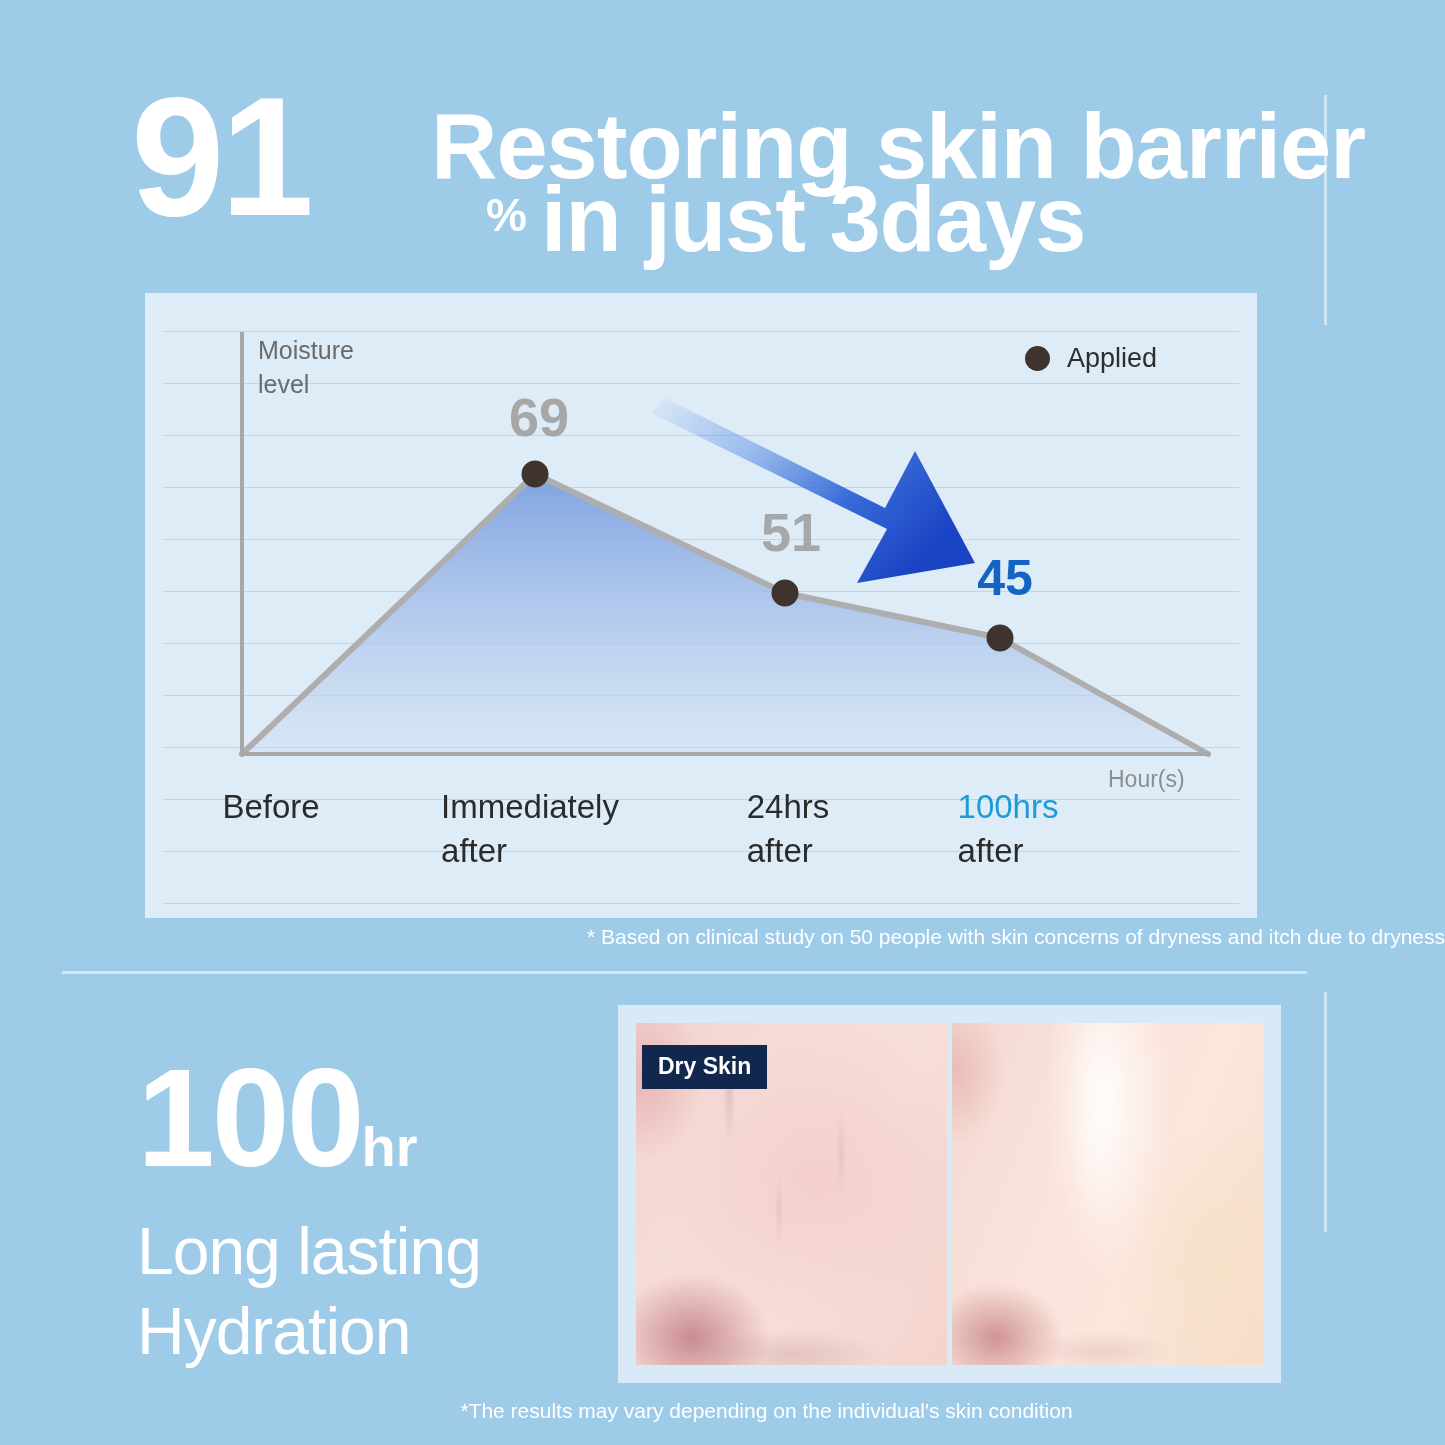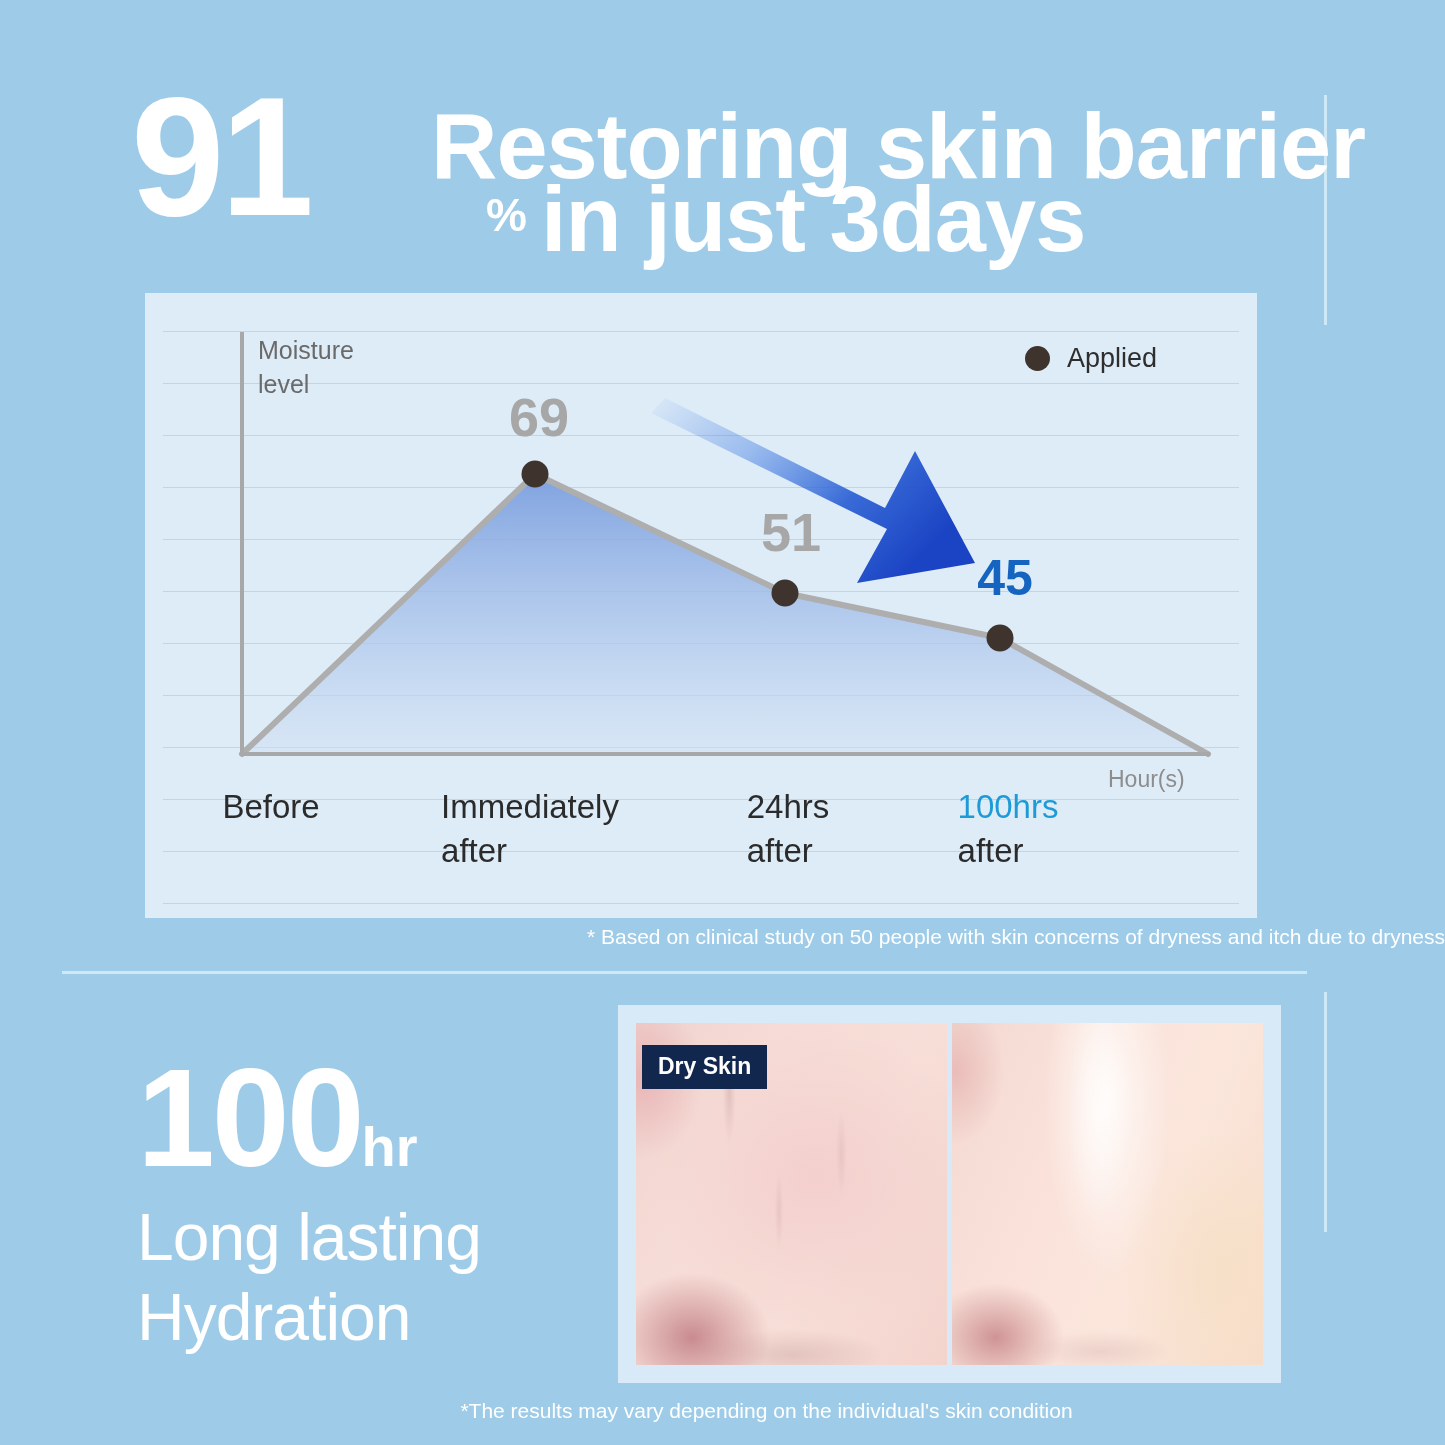"Long lasting" .claim-l1 { margin-top: 14px -> 28px }
